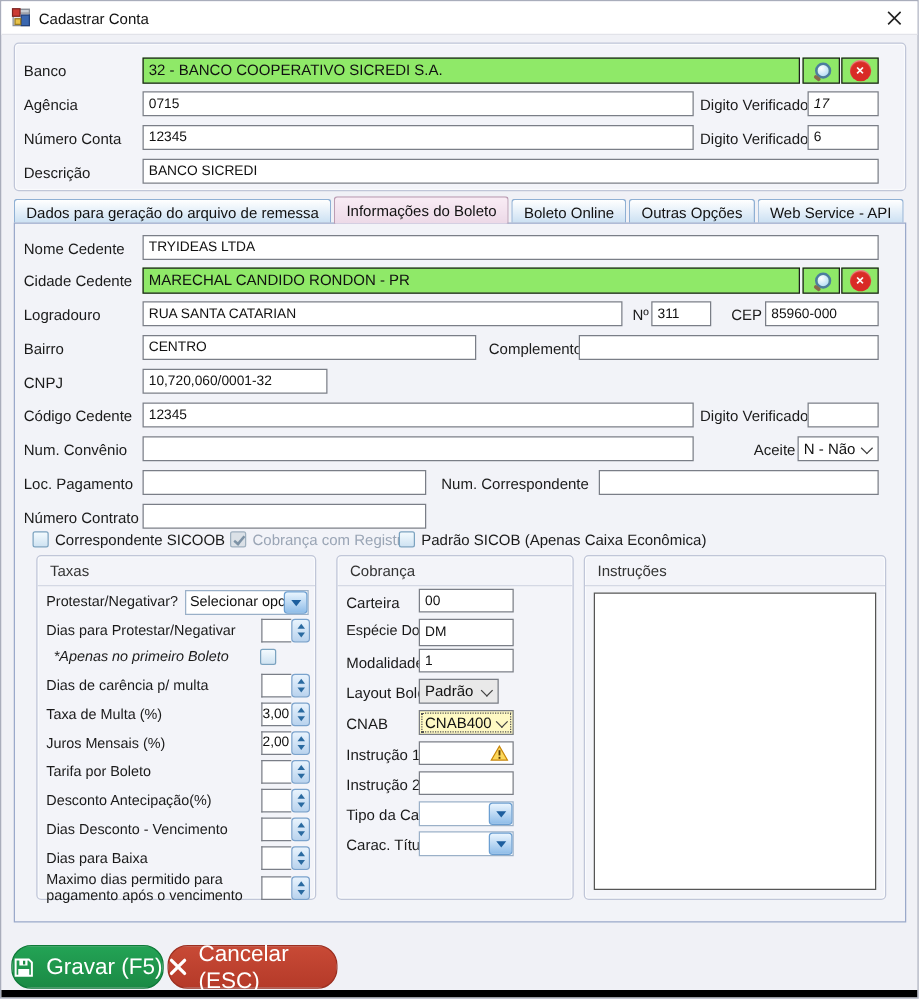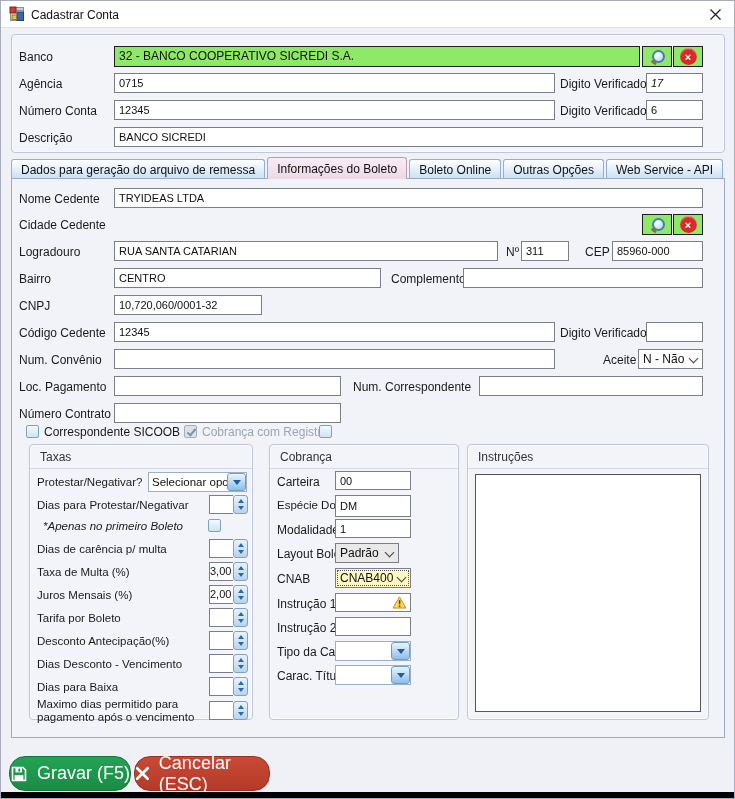"MARECHAL CANDIDO RONDON - PR" div.T { html: none -> <div>MARECHAL CANDIDO RONDON - PR</div> }
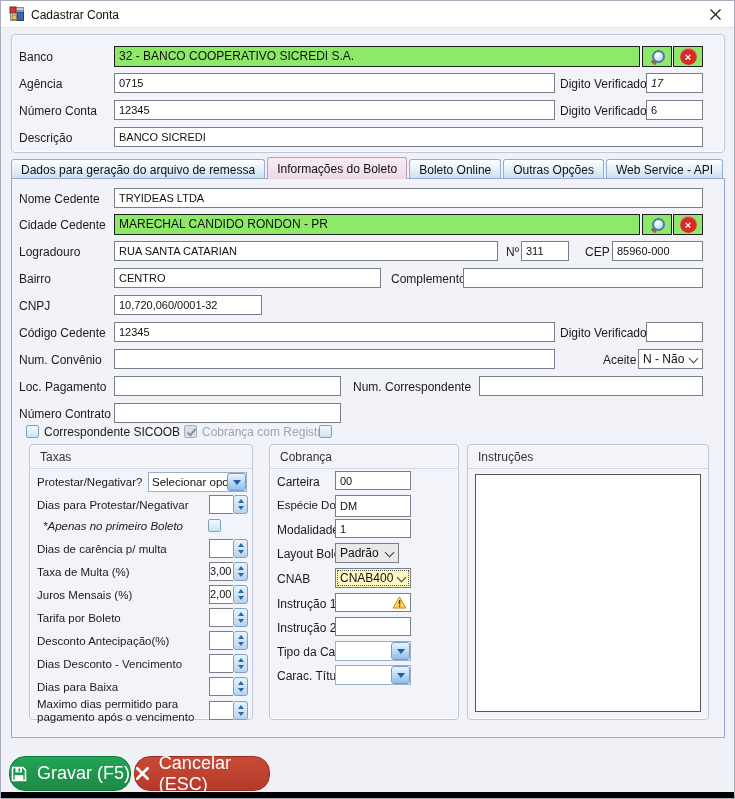"Padrão SICOB (Apenas Caixa Econômica)" span.L { html: none -> <span>Padrão SICOB (Apenas Caixa Econômica)</span> }
